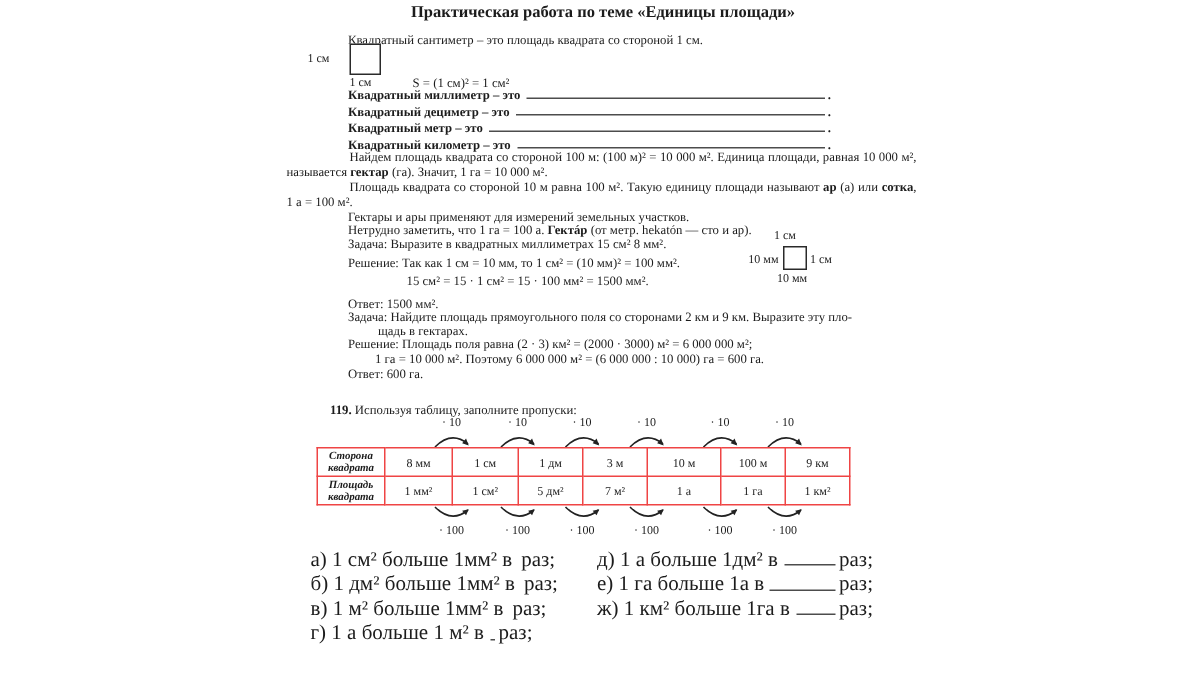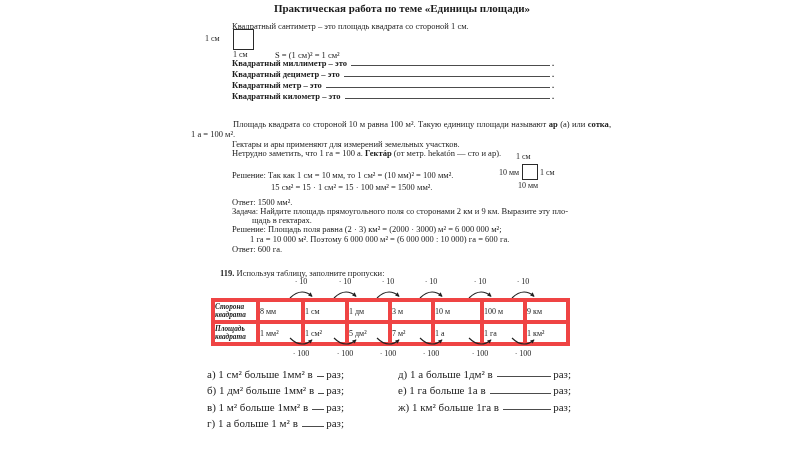"Найдем площадь квадрата со стороной" div.para { html: none -> <div><span>Найдем площадь квадрата со стороной 100 м: (100 м)² = 10&nbsp;000 м². Единица площади, равная 10&nbsp;000 м², называется </span><b>гектар</b><span> (га). Значит, 1 га = 10&nbsp;000 м².</span></div> }
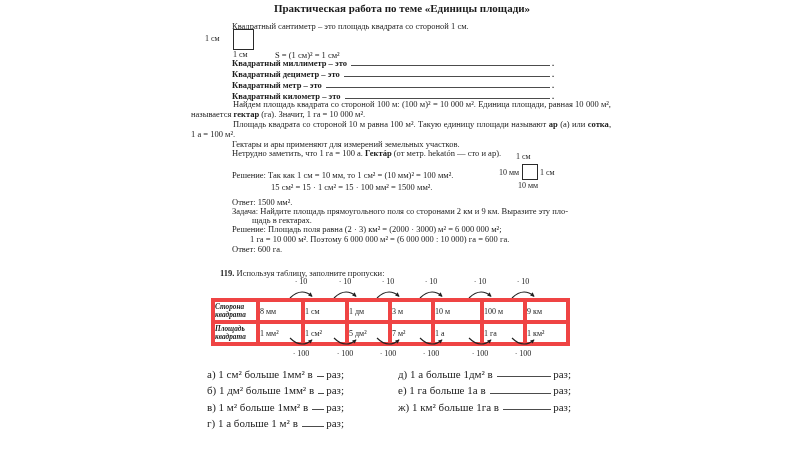"Задача: Выразите в квадратных" div.line { html: none -> <div>Задача: Выразите в квадратных миллиметрах 15 см² 8 мм².</div> }
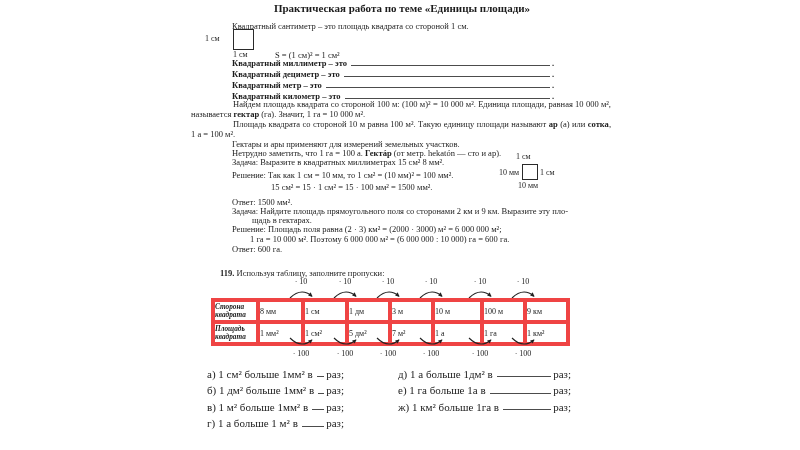"· 10" .tblwrap { padding-left: 10px -> none }
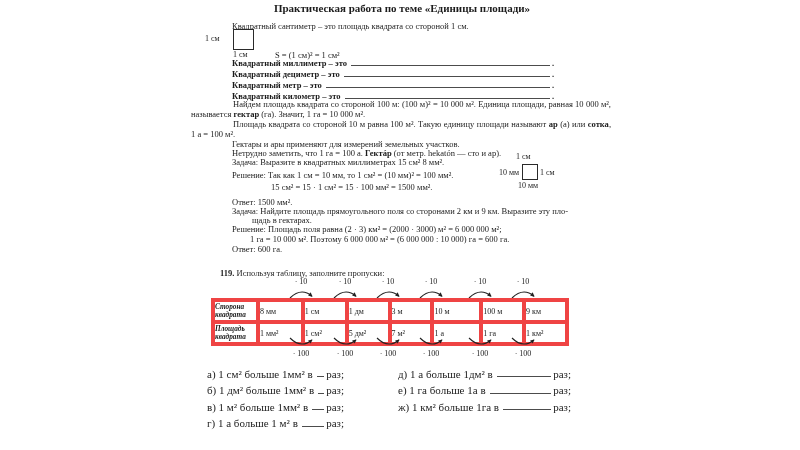"Сторона квадрата" td { border: 4px solid #ef4444 -> 1px solid #ef4444; text-align: none -> center }
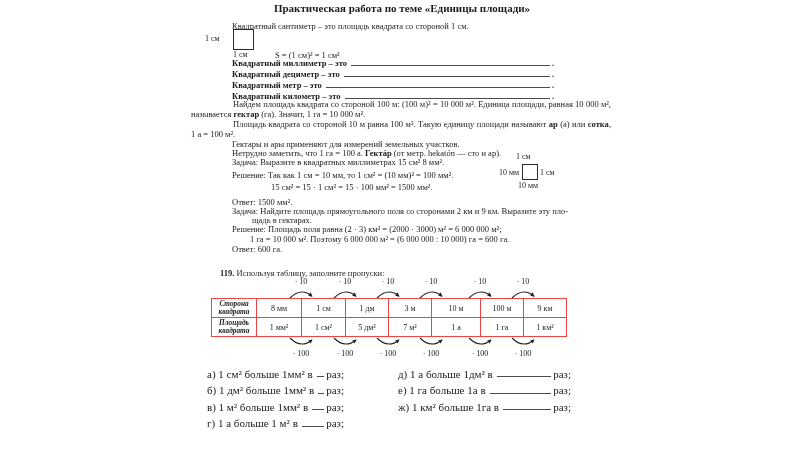"а) 1 см² больше 1мм²" .item { font-size: 11px -> 14px; right: 11px -> 0 }
